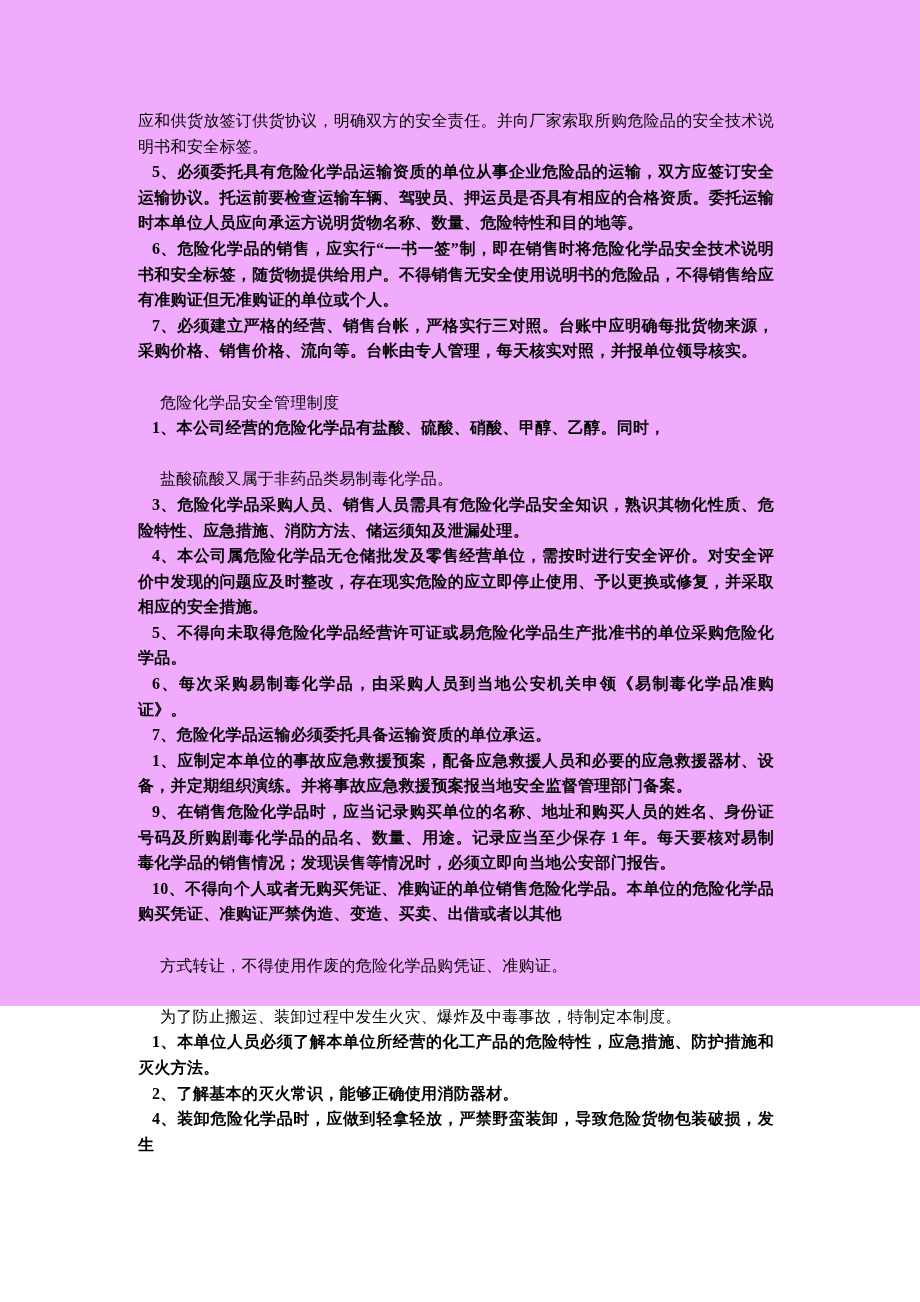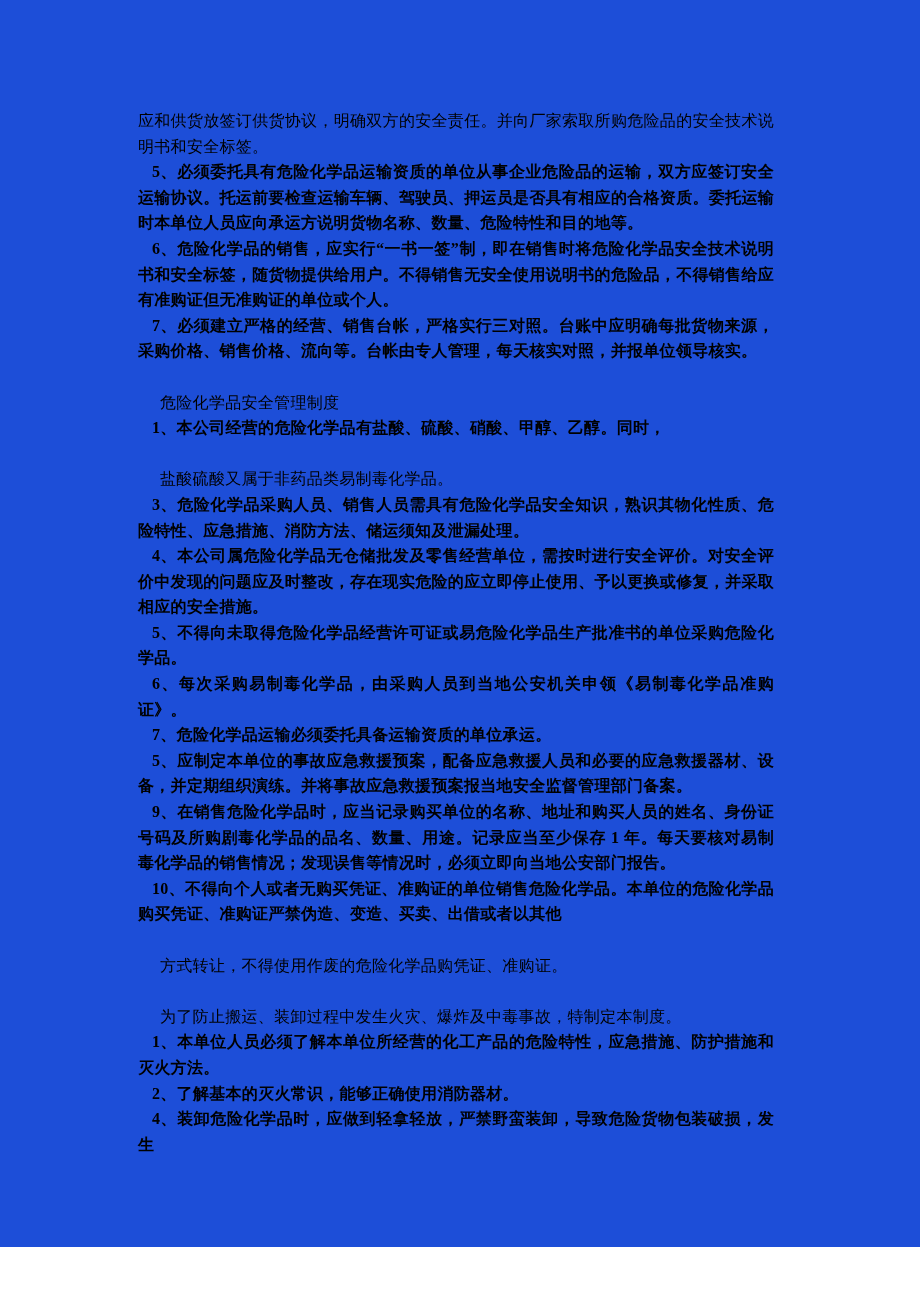"应和供货放签订供货协议，明确双方的安全责任。并向厂家索取所购危险品的安全技术说明" .page { background: #1d4ed8 -> #f0abfc; height: 1247px -> 1006px }
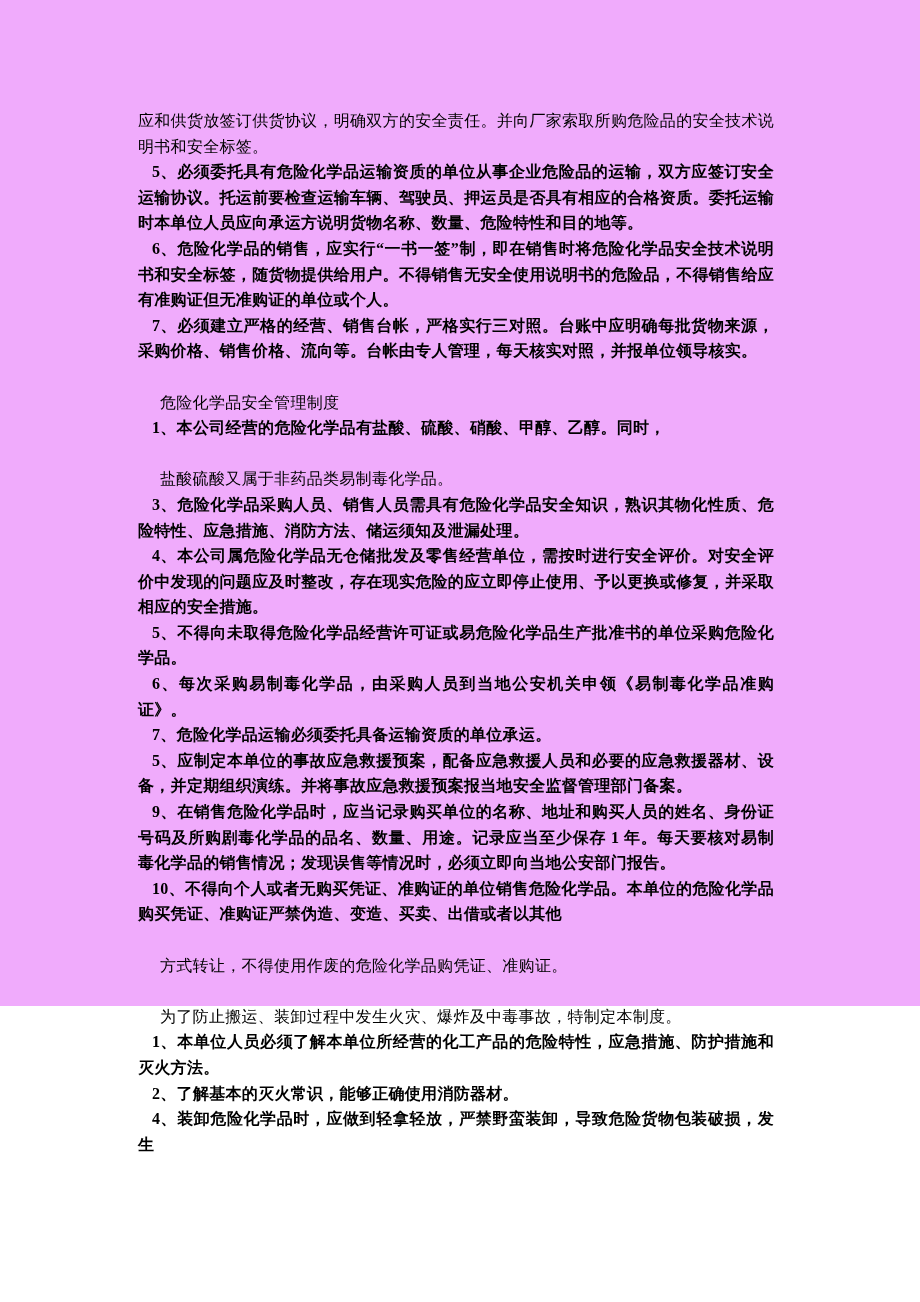"5、应制定本单位的事故应急救援预案，配备应急救援人员和必要的应急救援器材、设备，" p.num { text: 5 -> 1 }
